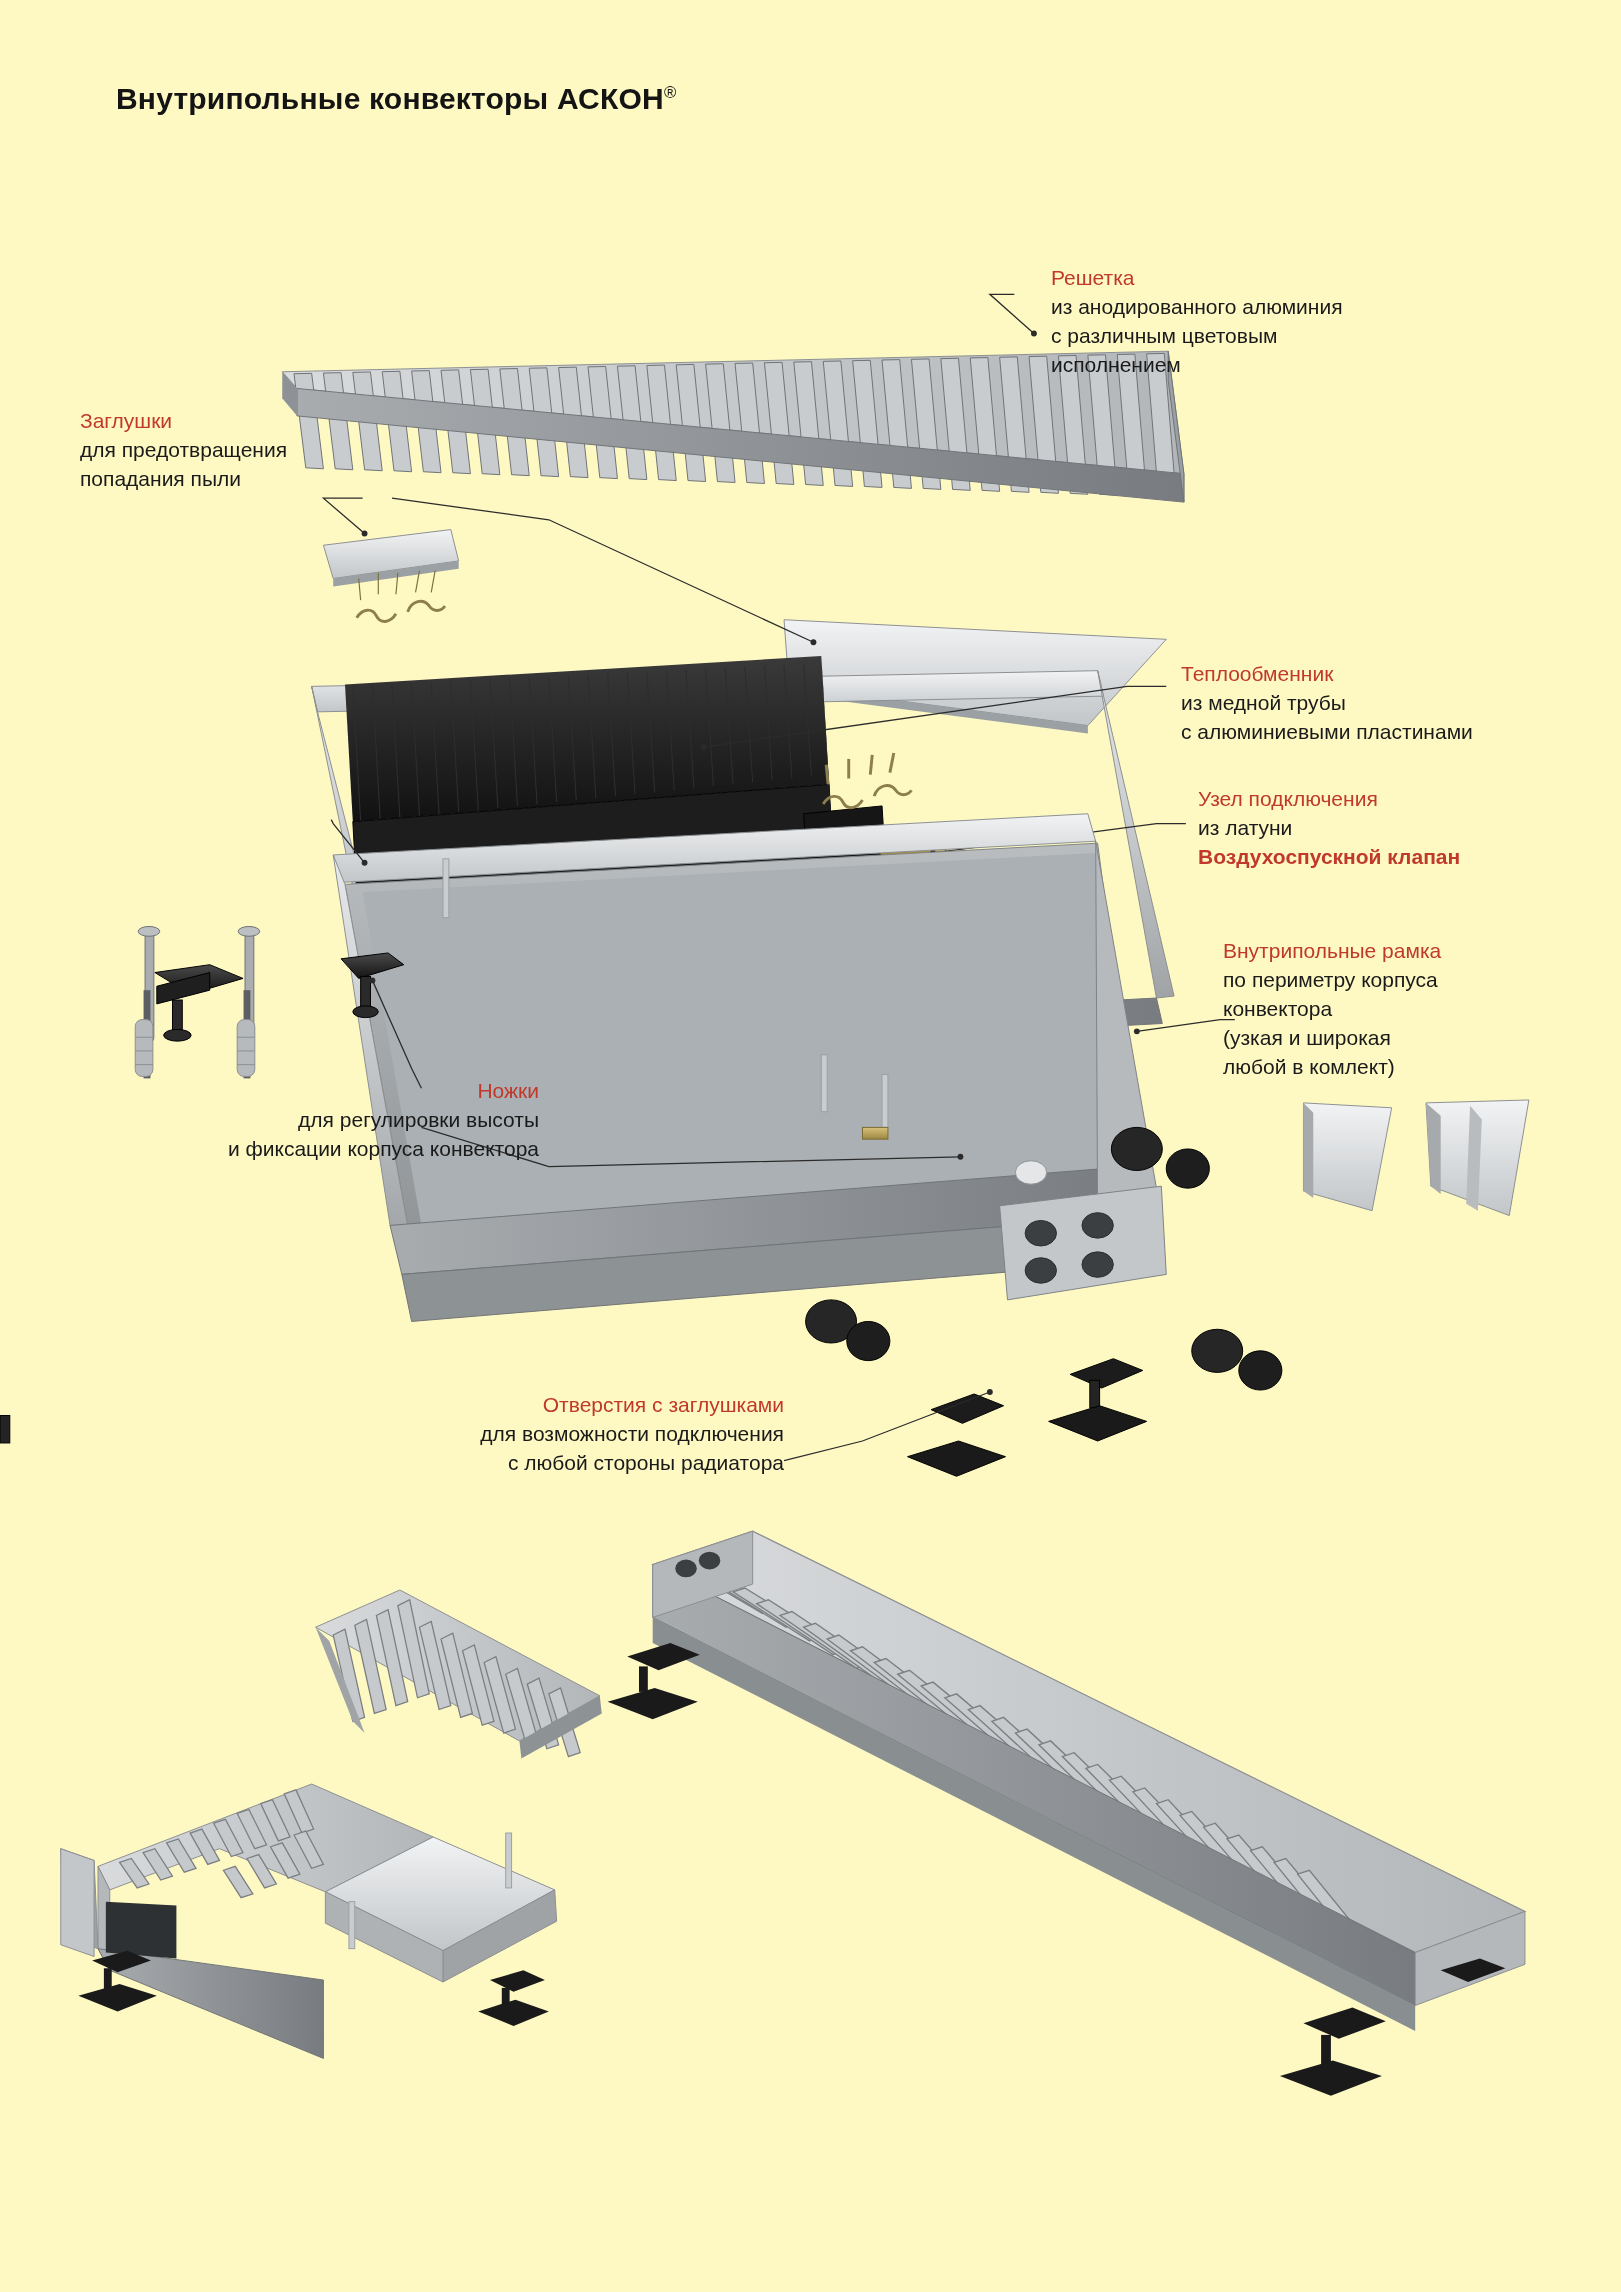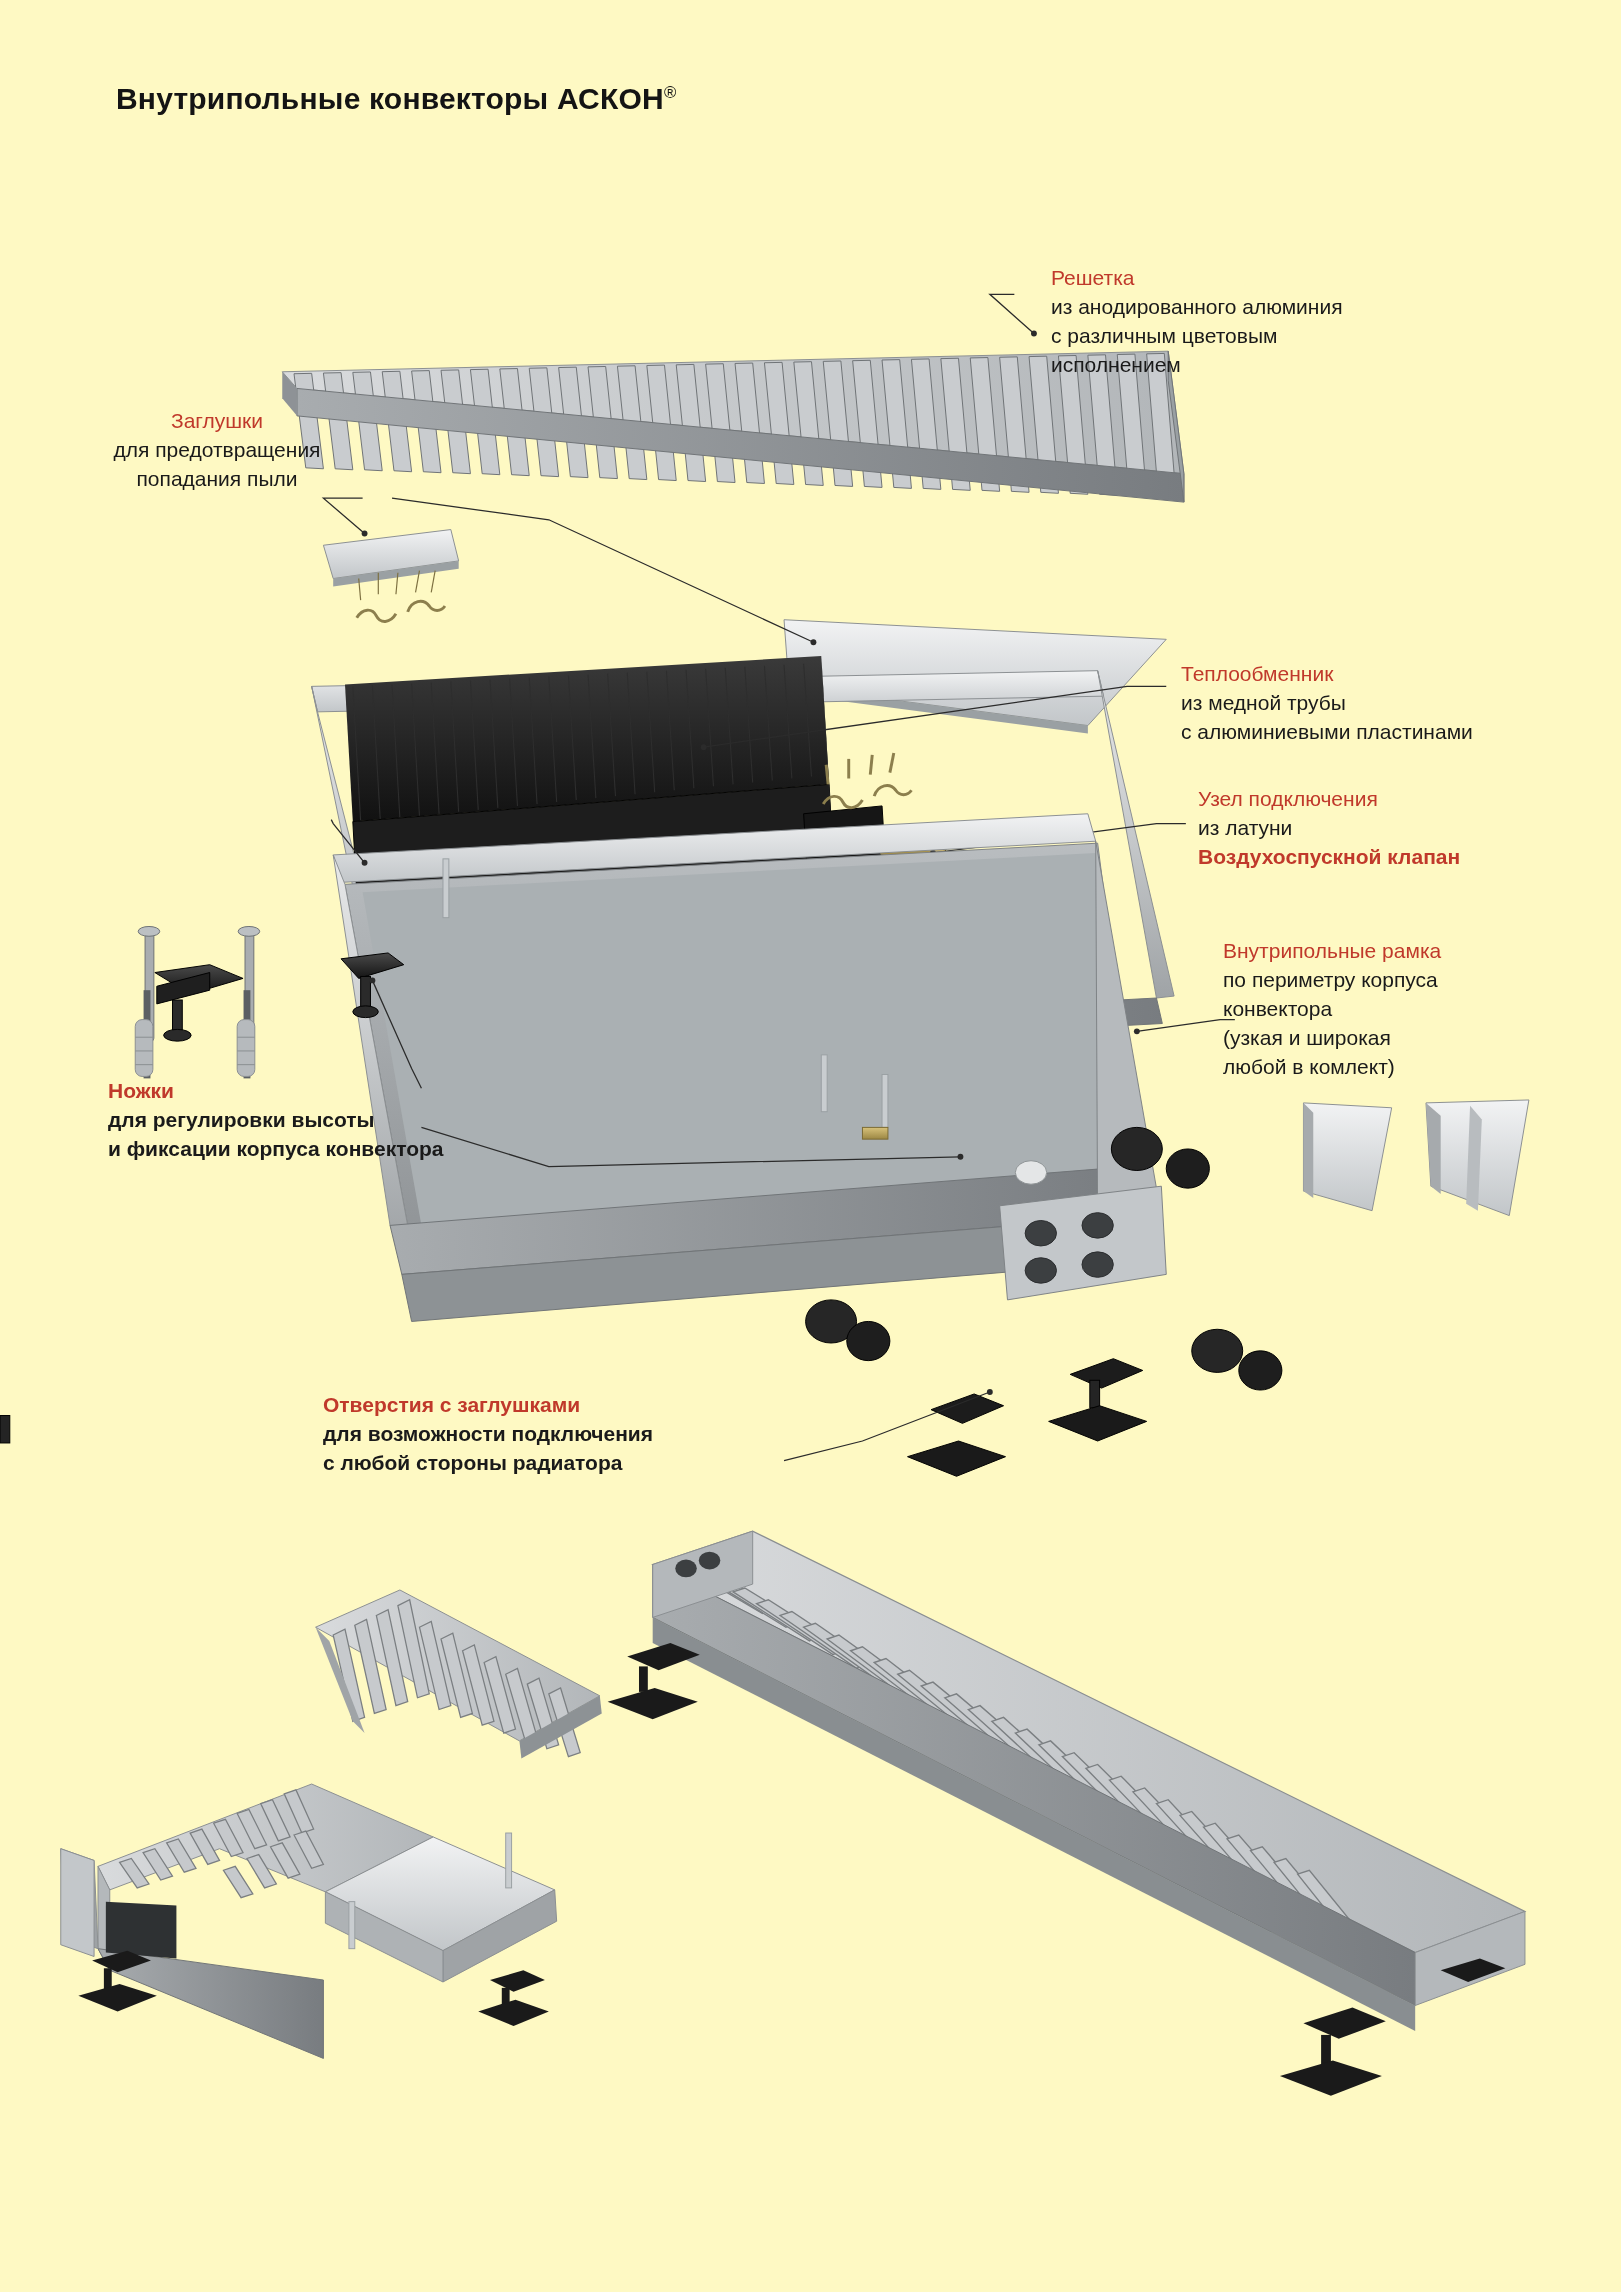"Заглушки" .callout.rightalign { text-align: center -> left }
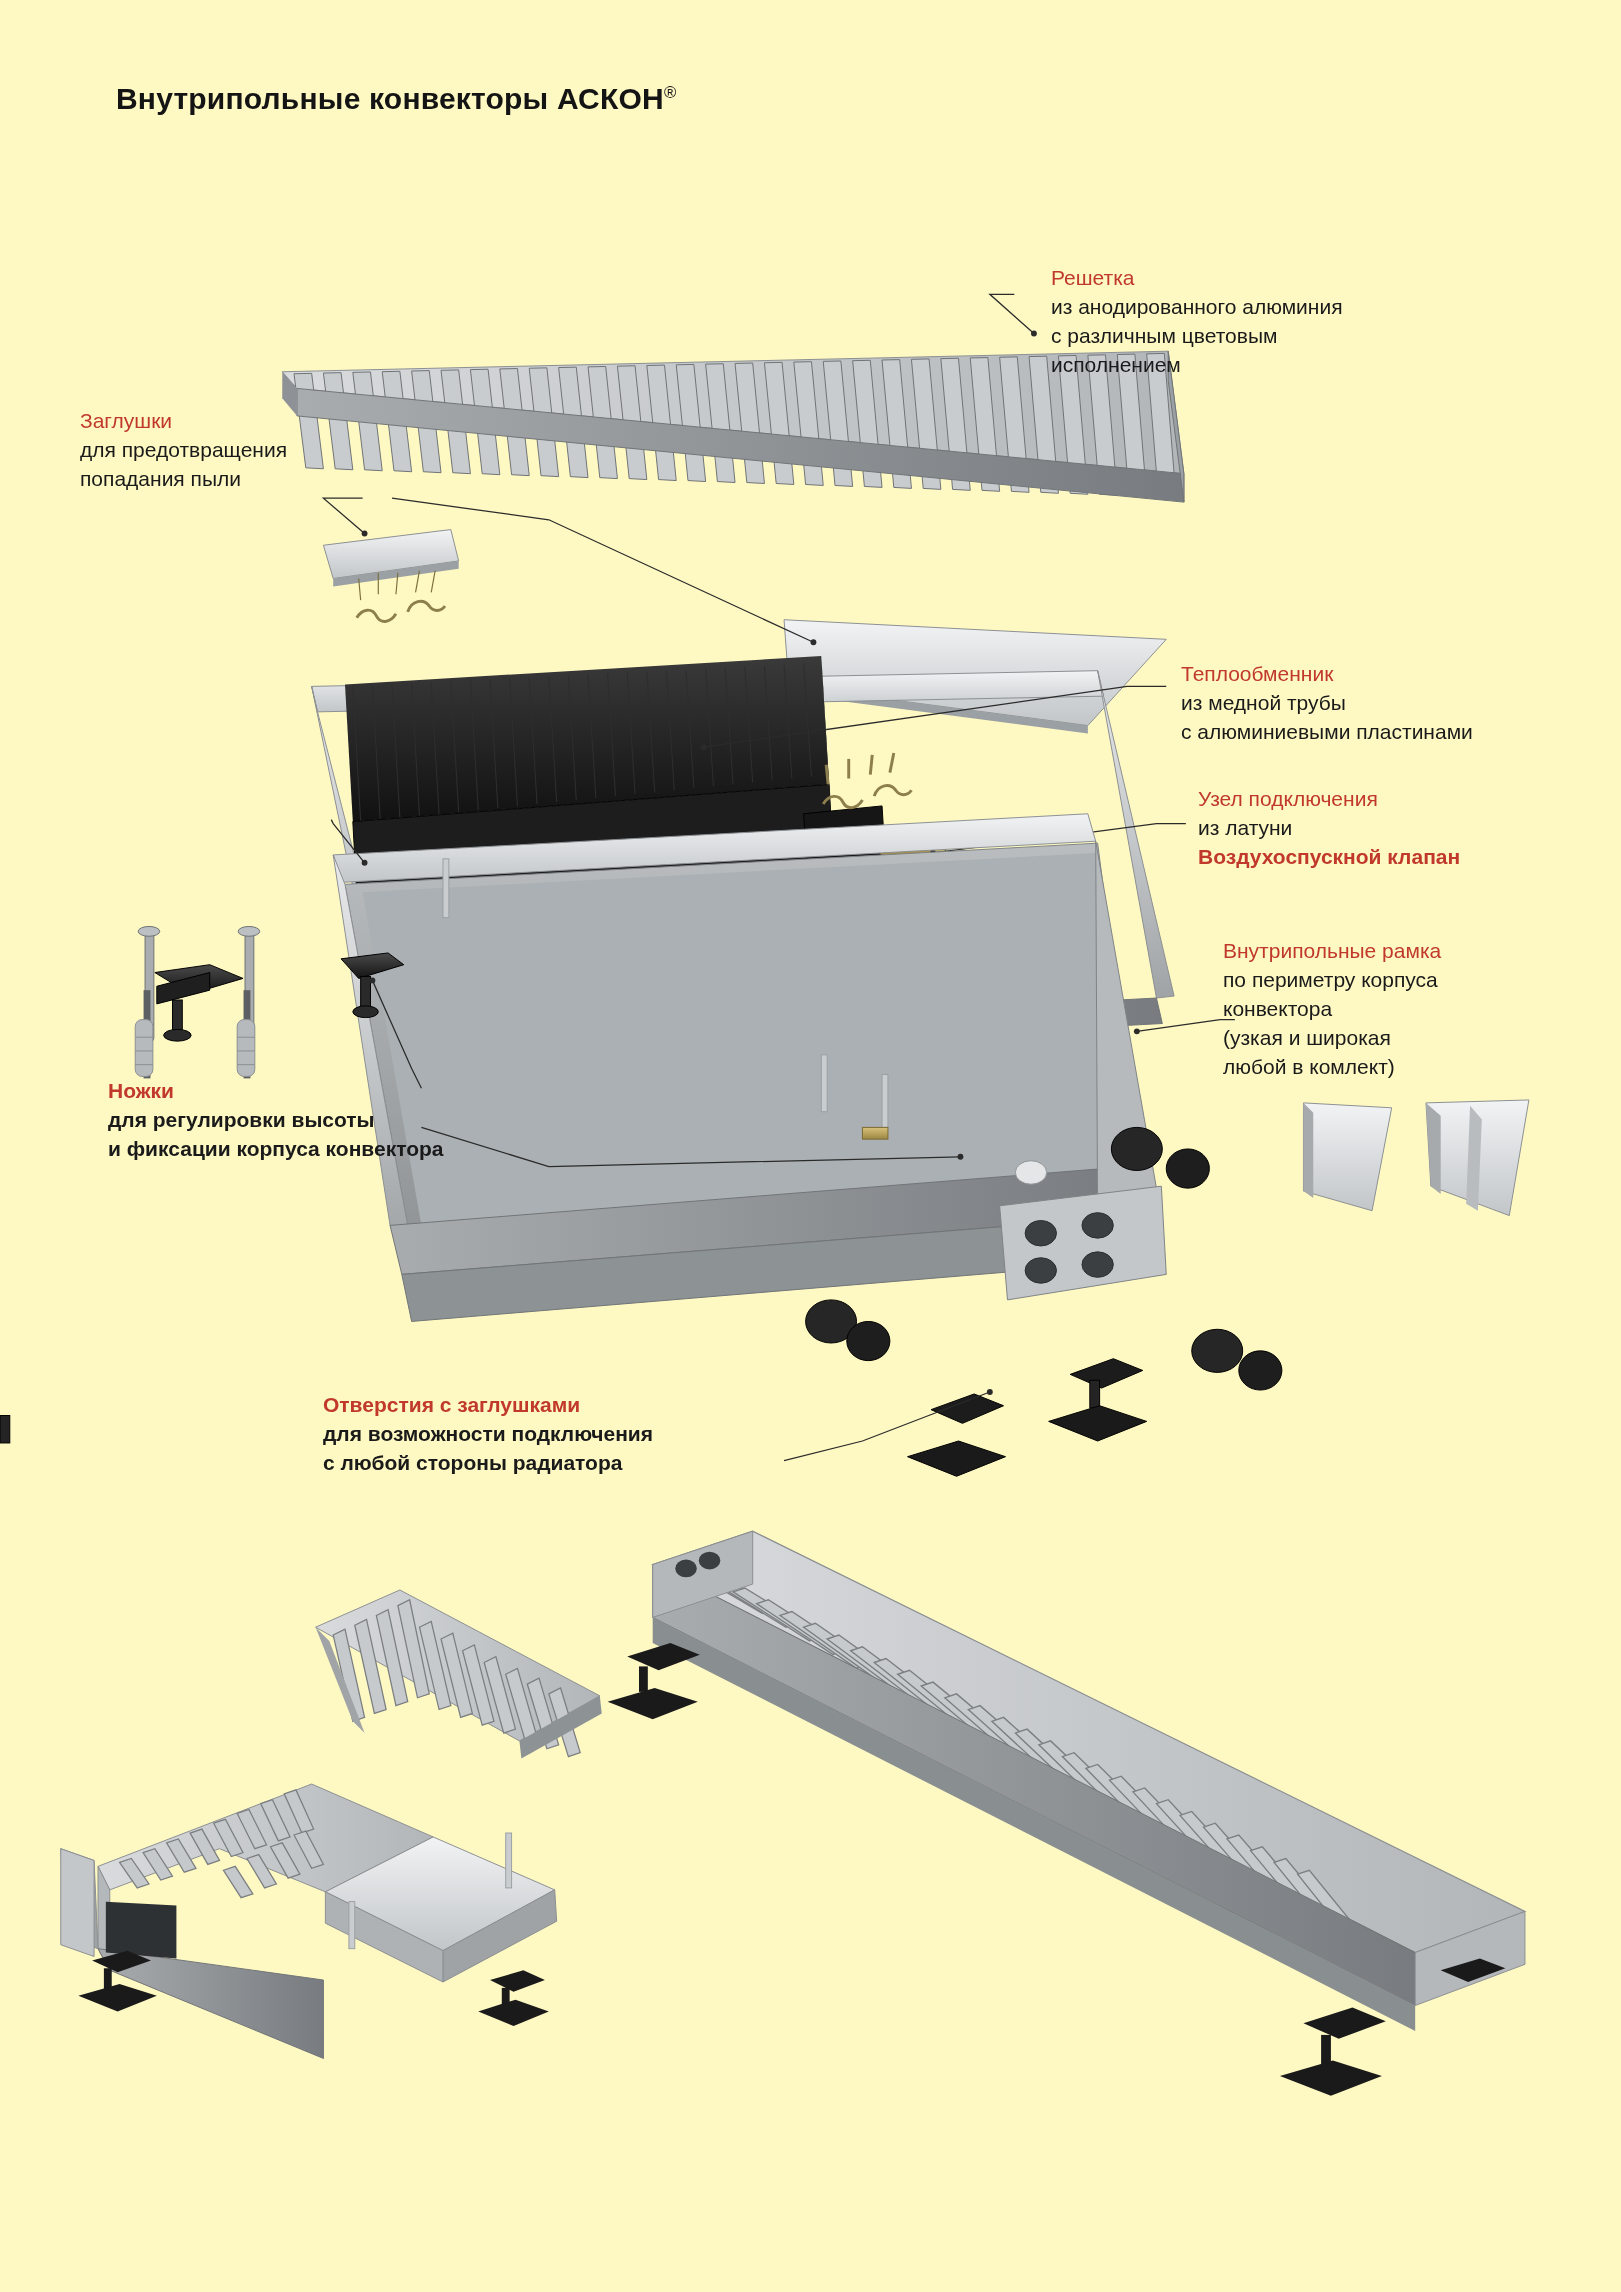"Ножки" .callout.center { font-weight: bold -> none; text-align: left -> right }
